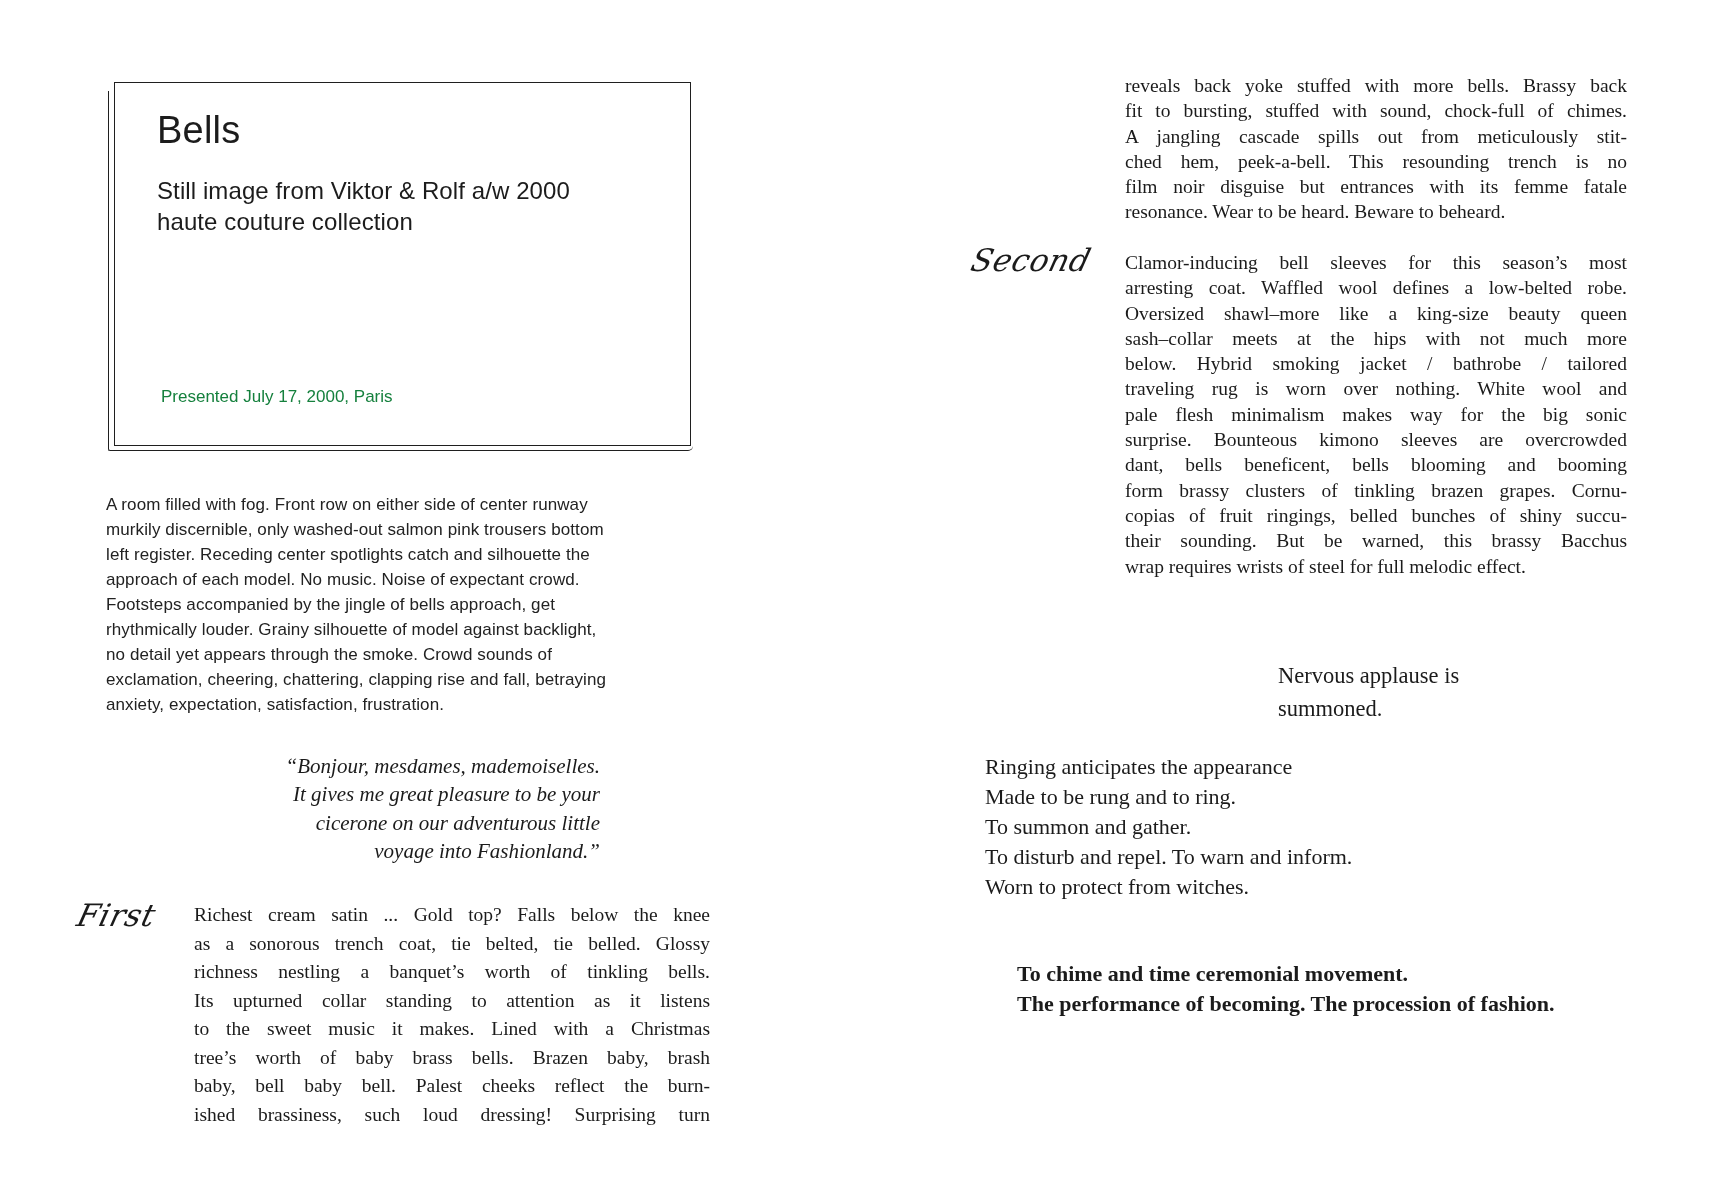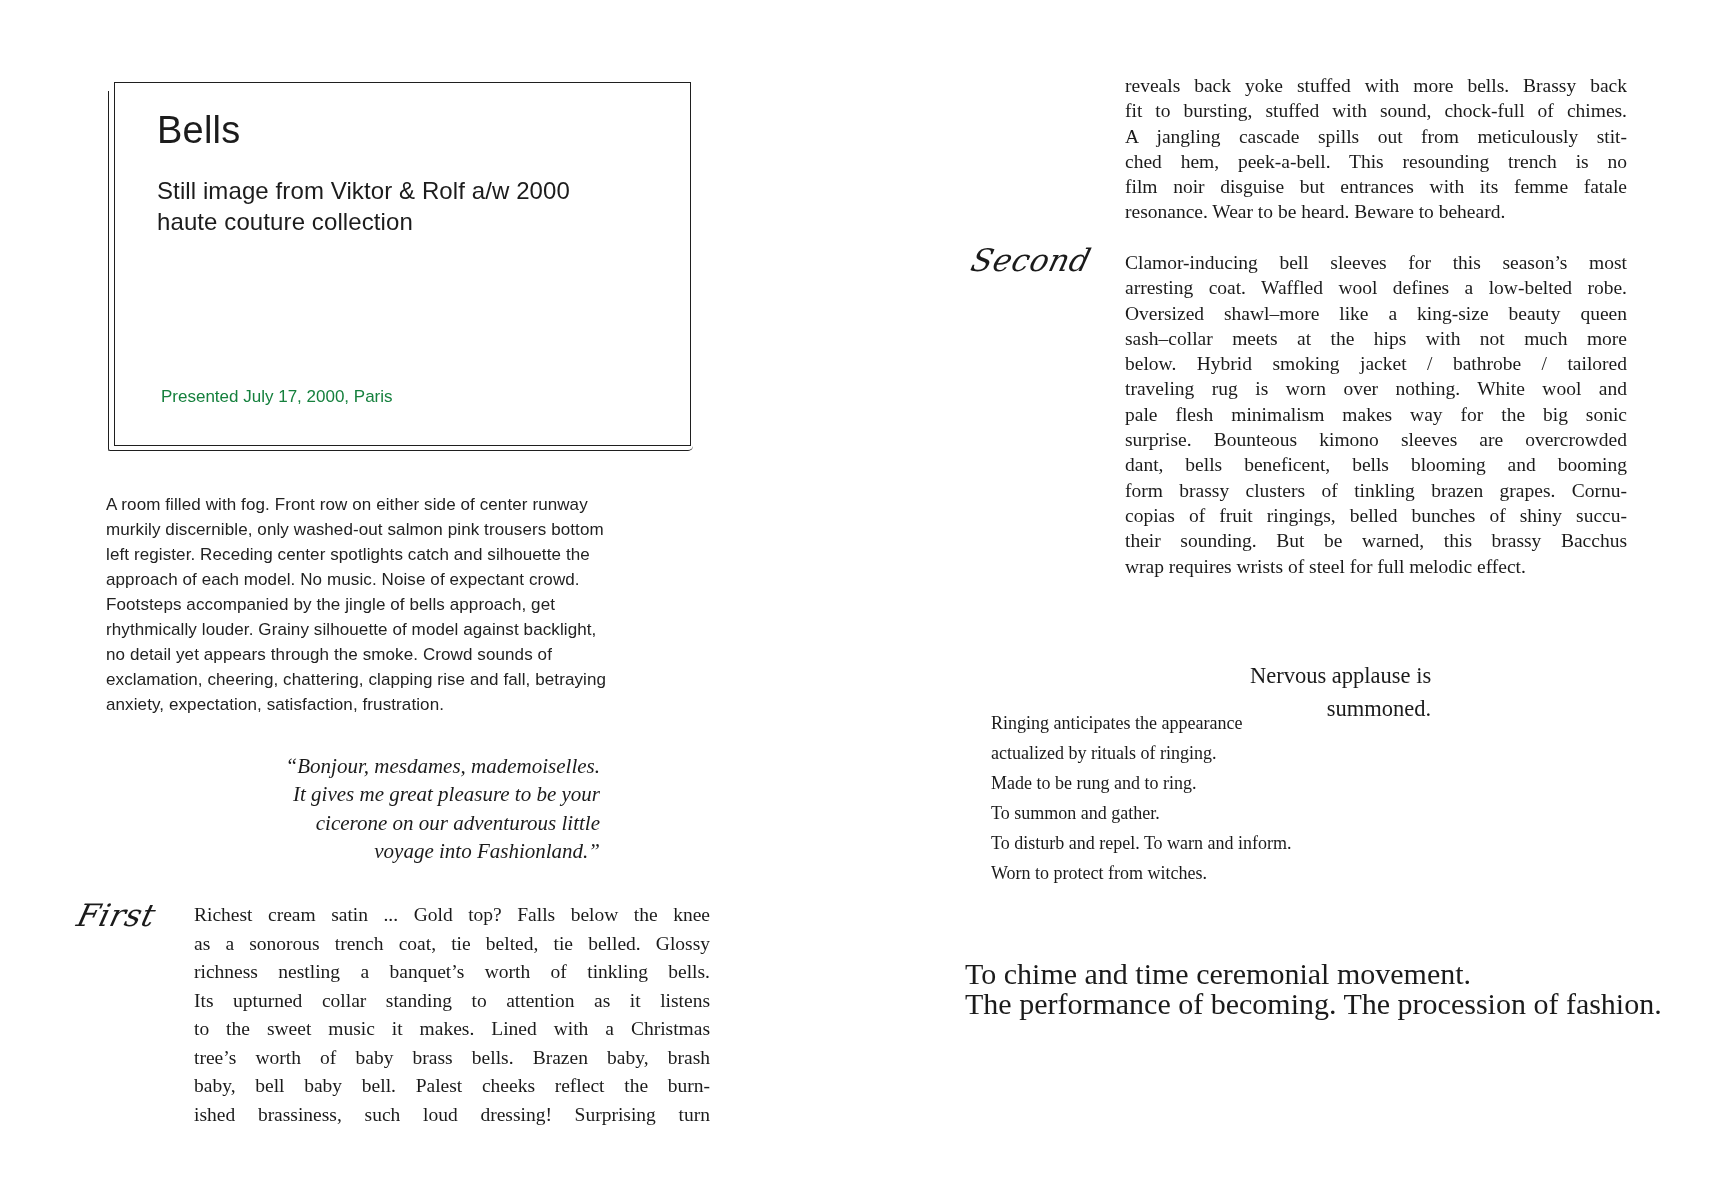"Nervous applause is" .aside-note { left: 1250px -> 1278px; text-align: right -> none }
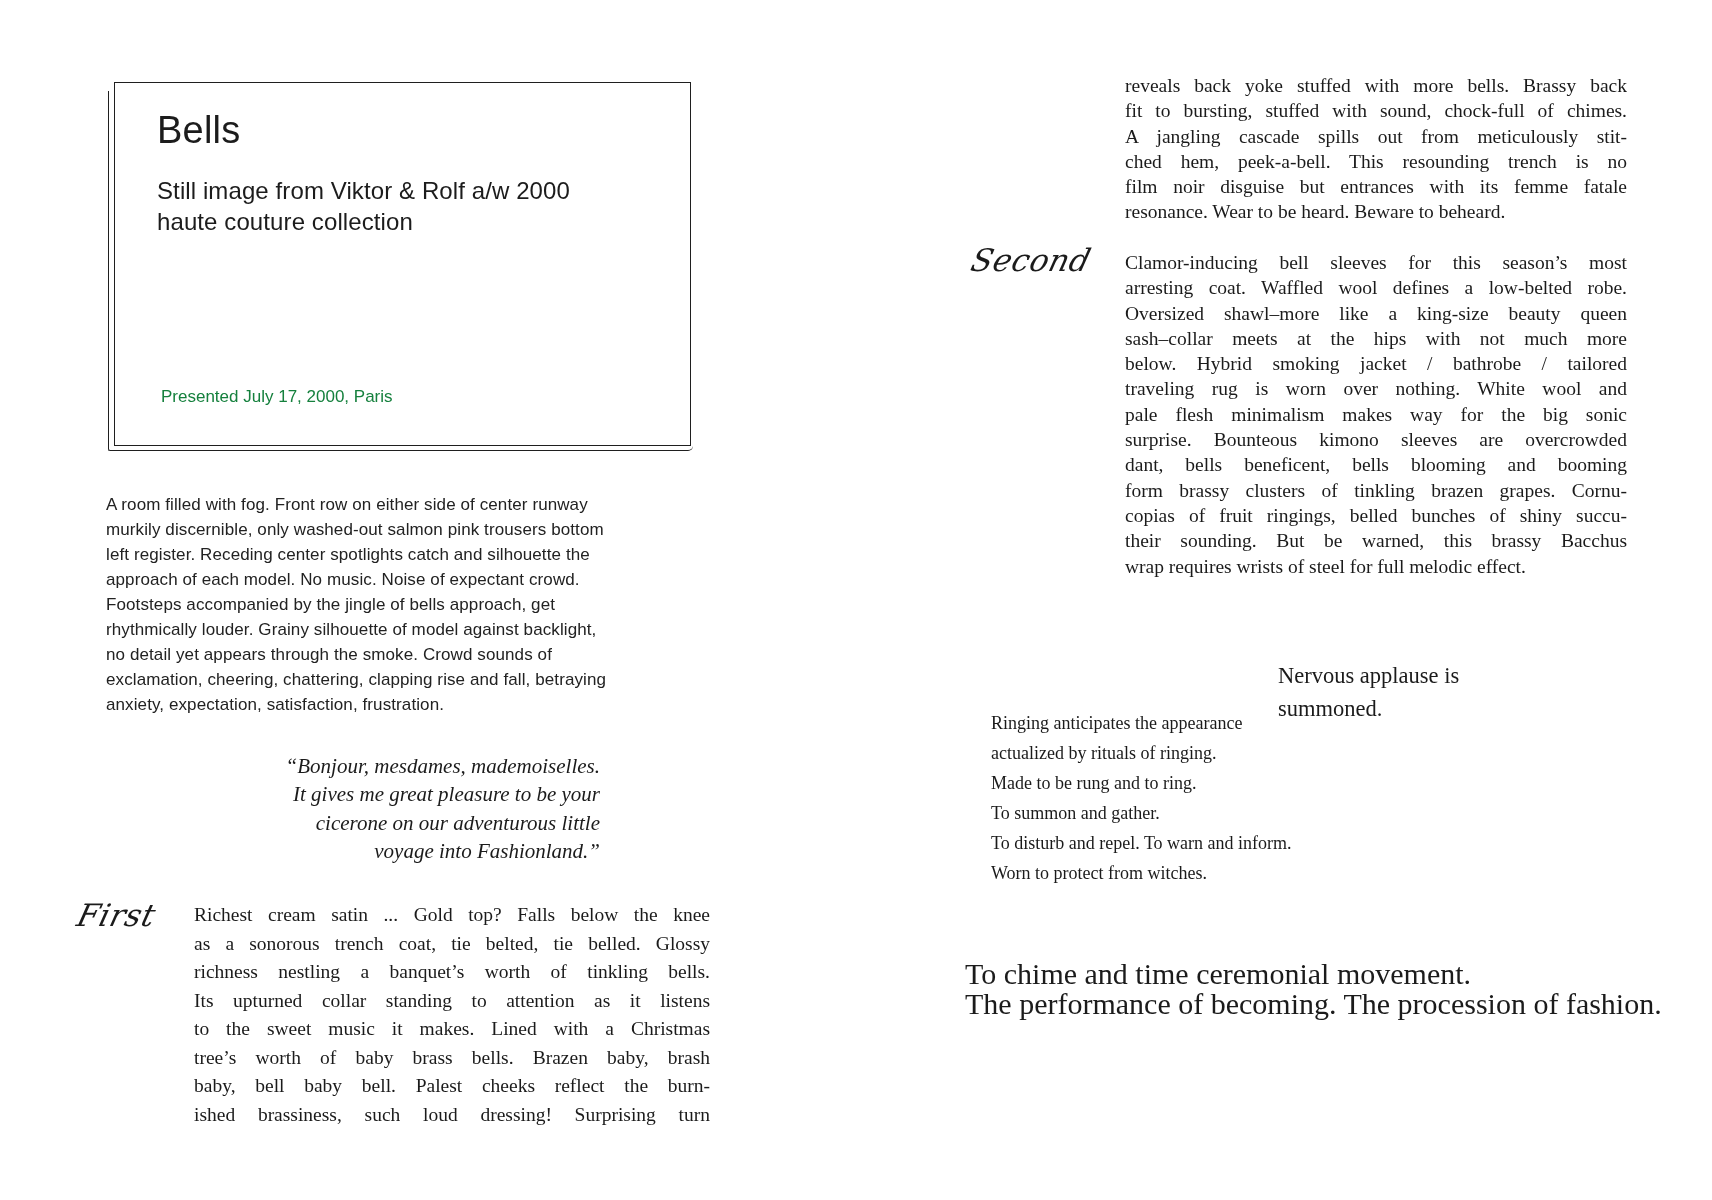"Ringing anticipates the appearance" .litany1 { font-size: 18px -> 22px; margin-left: 6px -> none; top: 708px -> 752px }
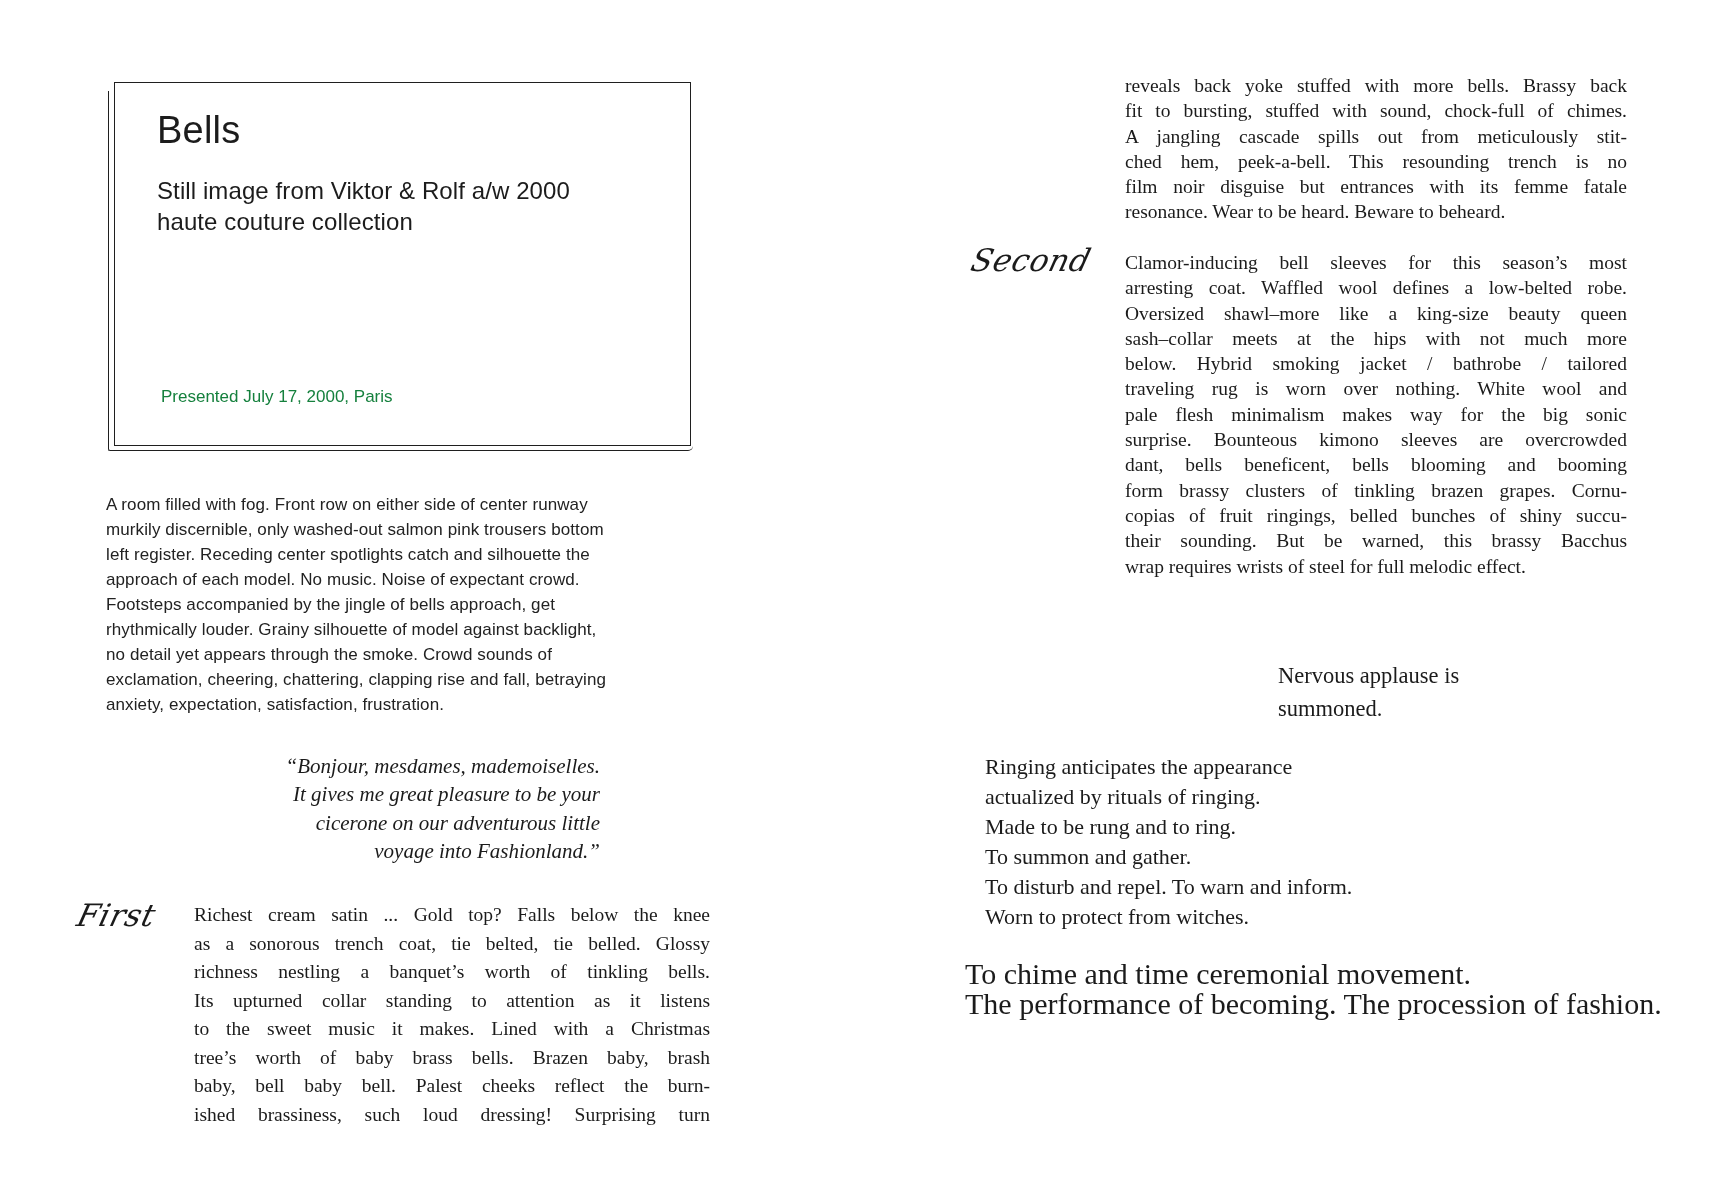"actualized by rituals of ringing." div.ln { html: <div>actualized by rituals of ringing.</div> -> none }
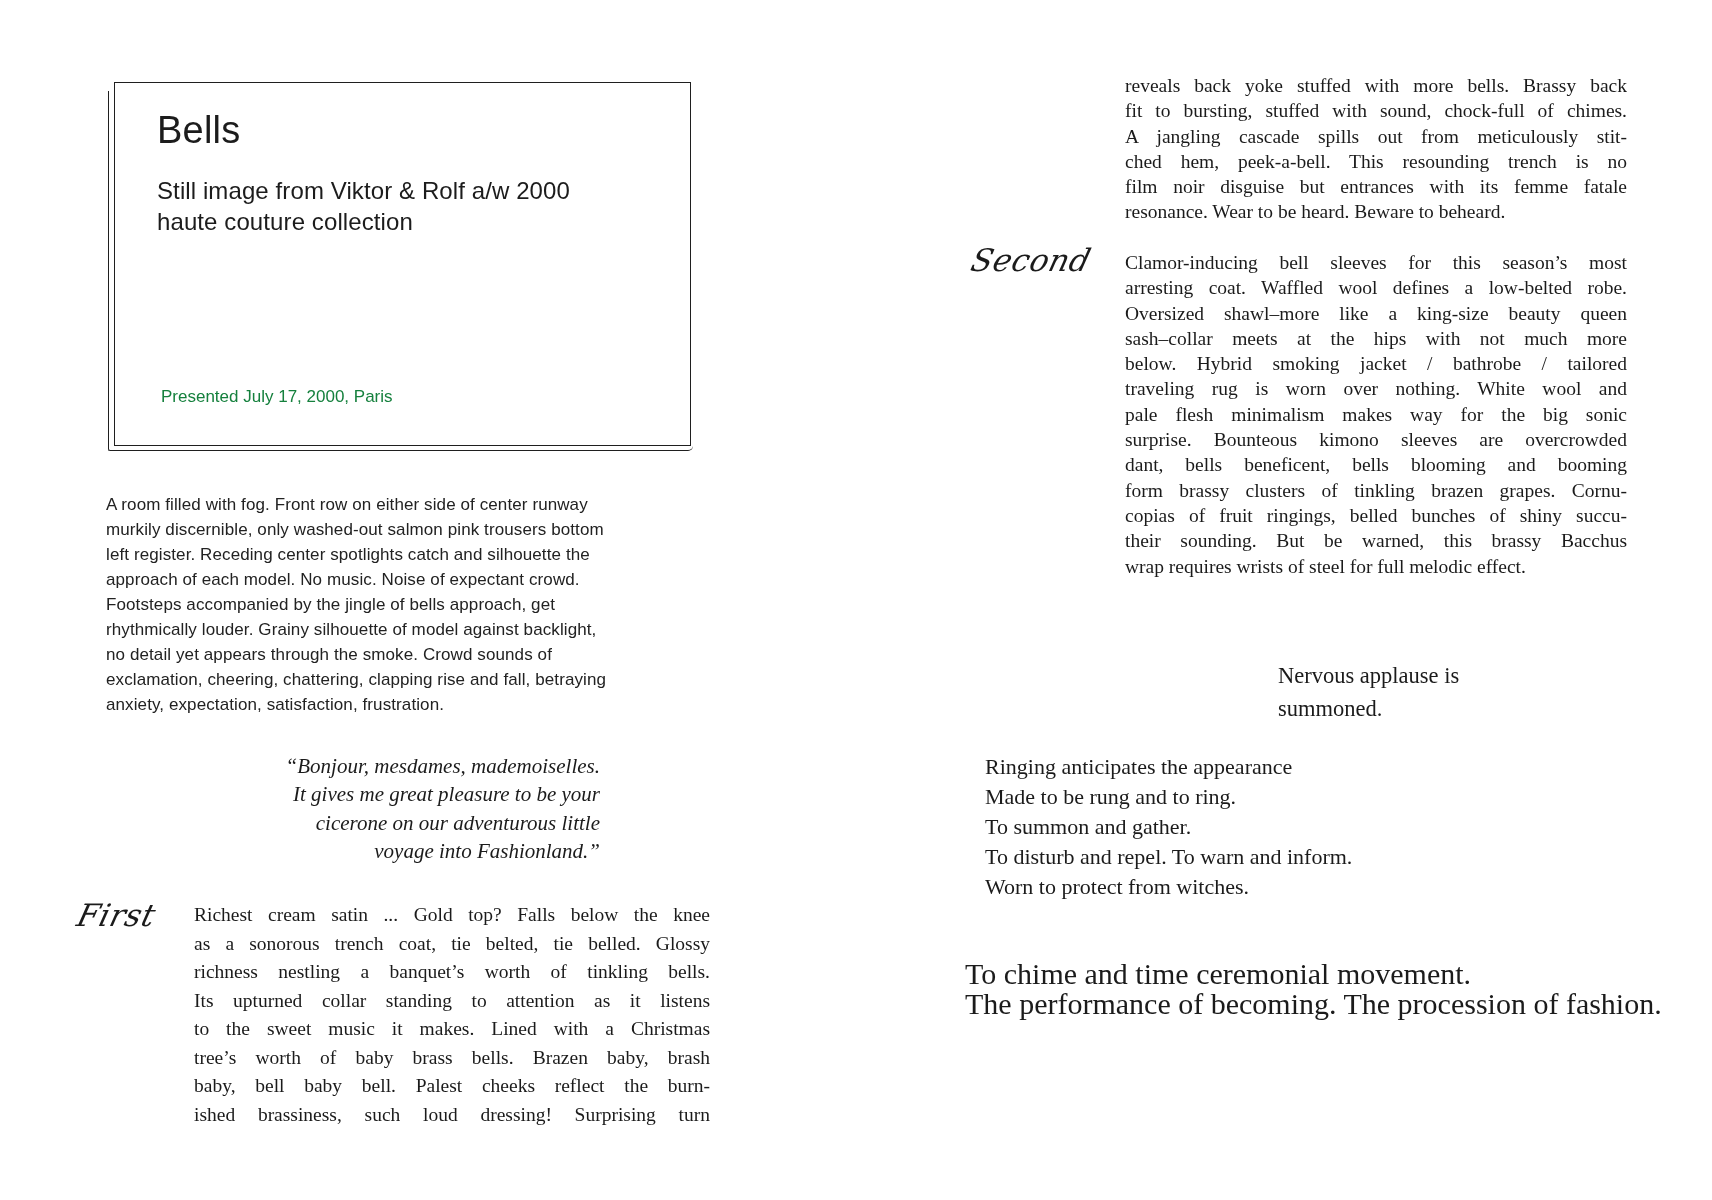"To chime and time ceremonial" .litany2 { font-size: 30px -> 22px; font-weight: none -> bold; left: 965px -> 1017px }
